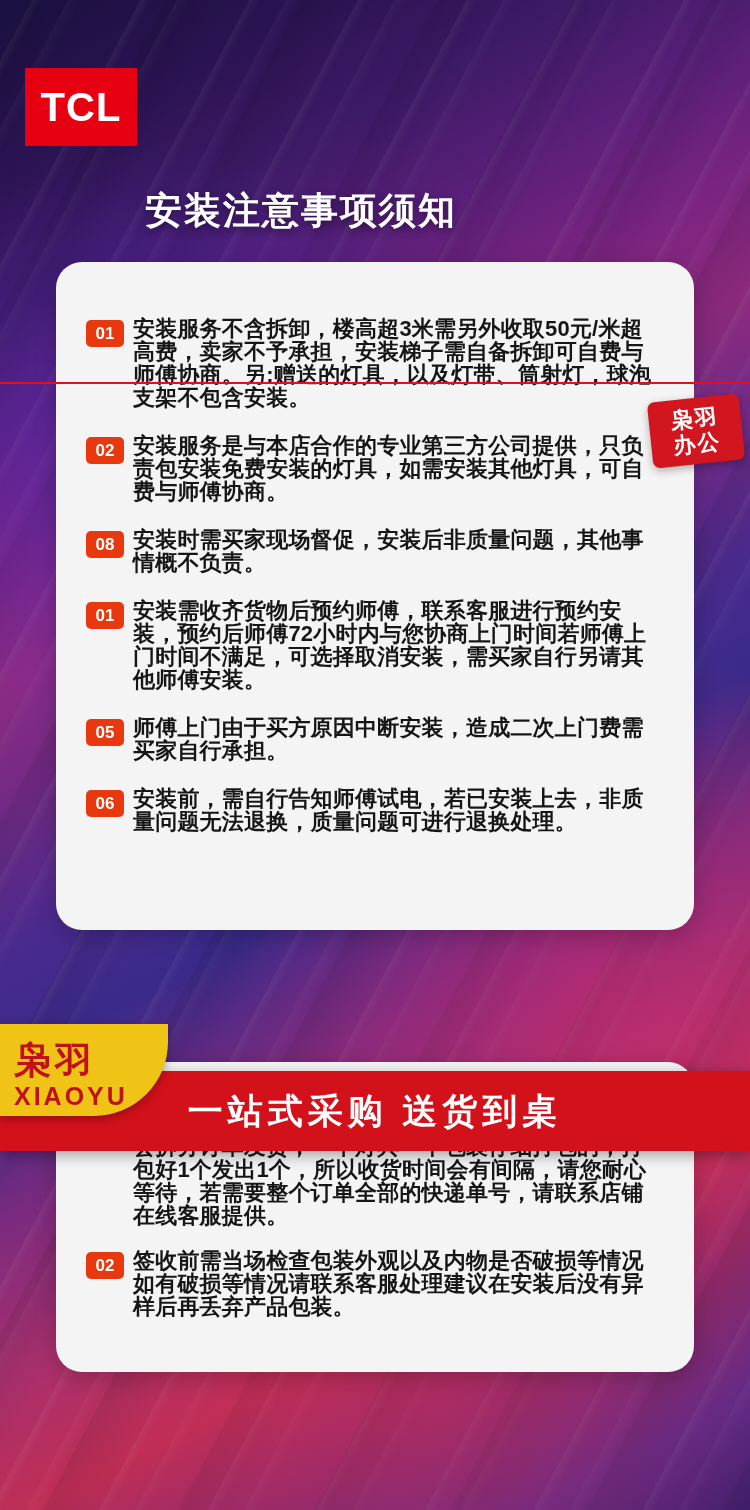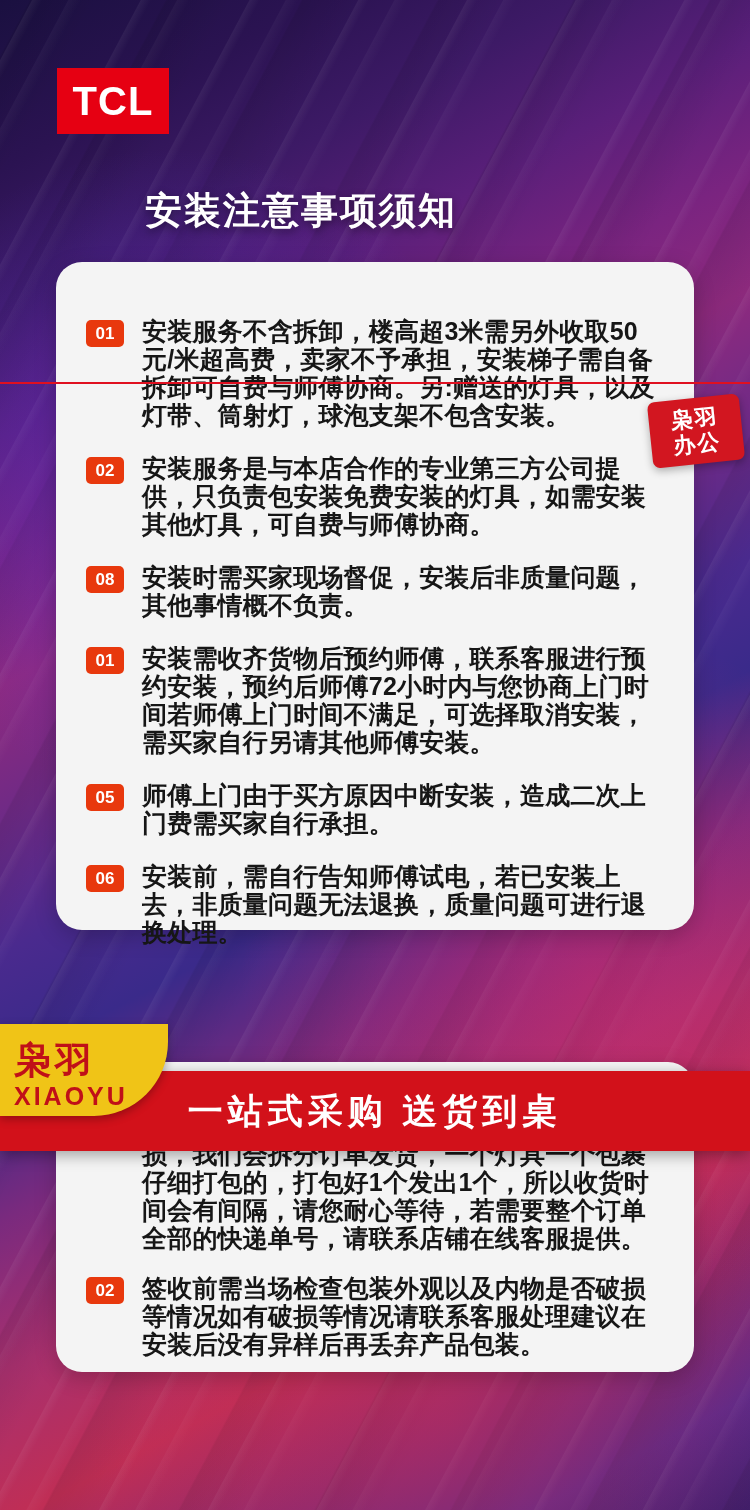"TCL" .logo { height: 66px -> 78px; margin-left: 32px -> none }
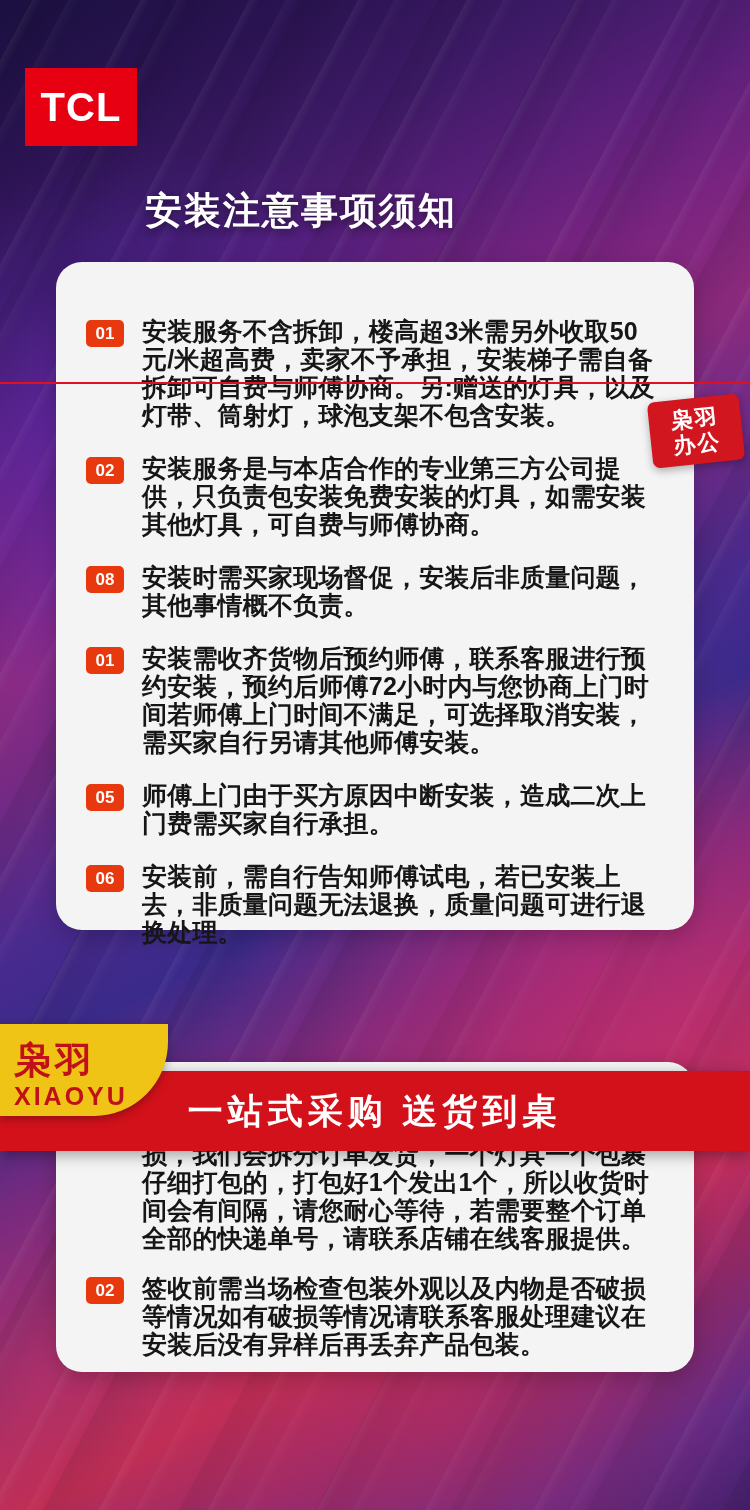"01" .item { gap: none -> 9px }
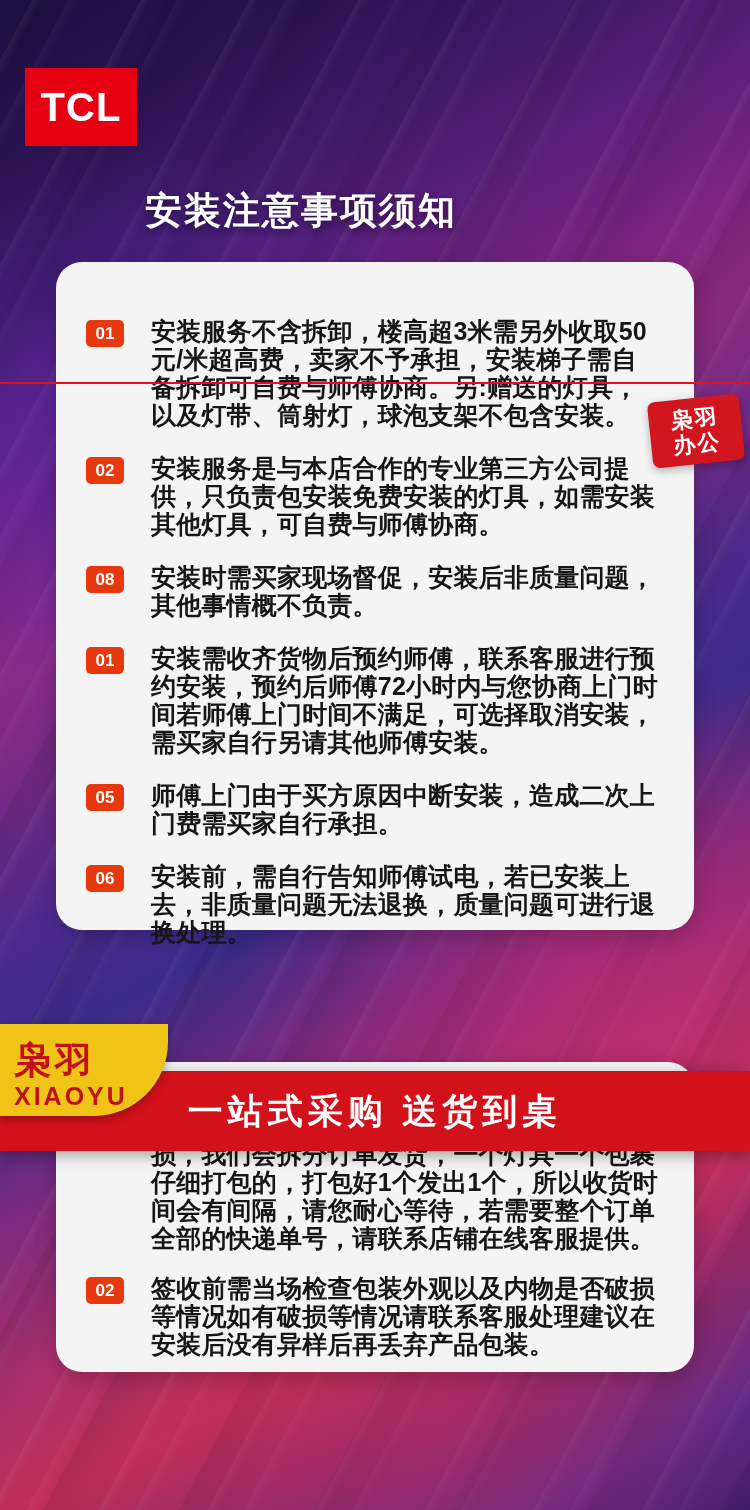"安装服务不含拆卸，楼高超3米需另外收取50元/米超高费，卖家不予承担，安装梯子需" .txt { font-size: 25px -> 22px; line-height: 28px -> 23px; margin-left: 18px -> 0 }
